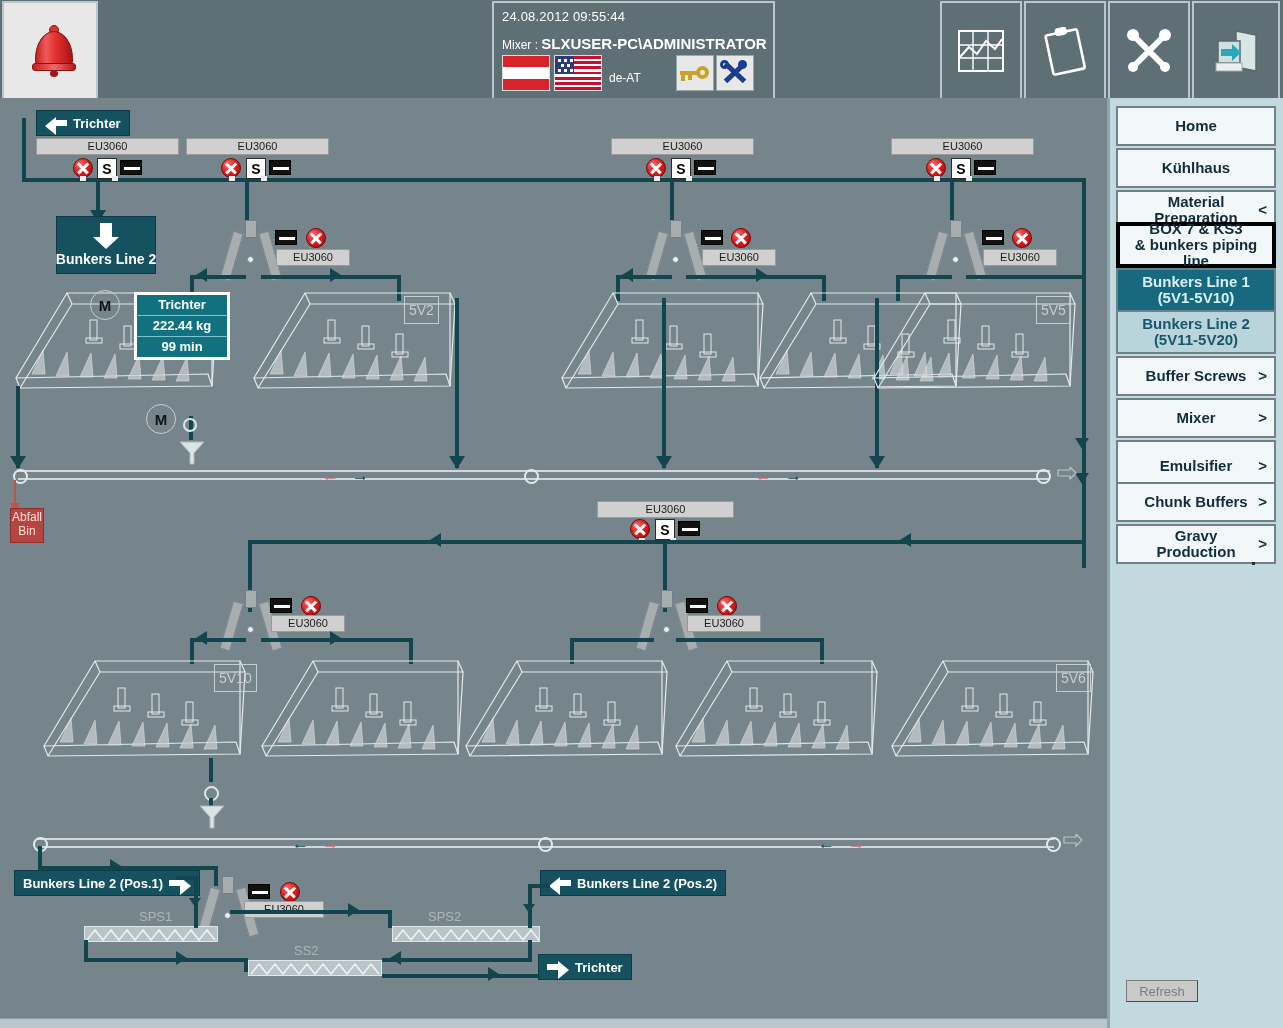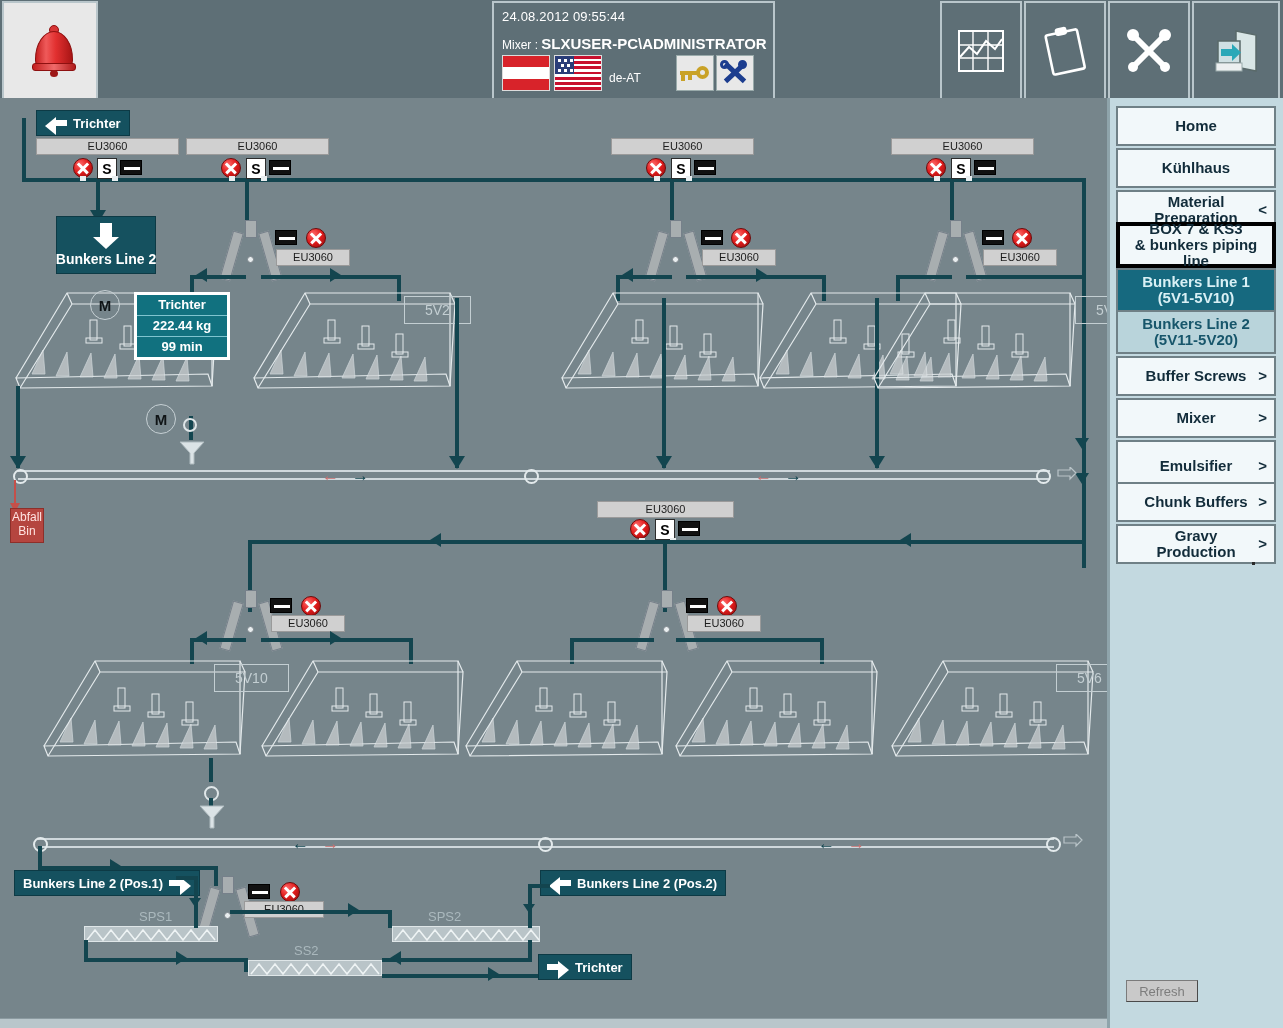"5V2" .vlabel { padding: 5px 20px -> 5px 4px }
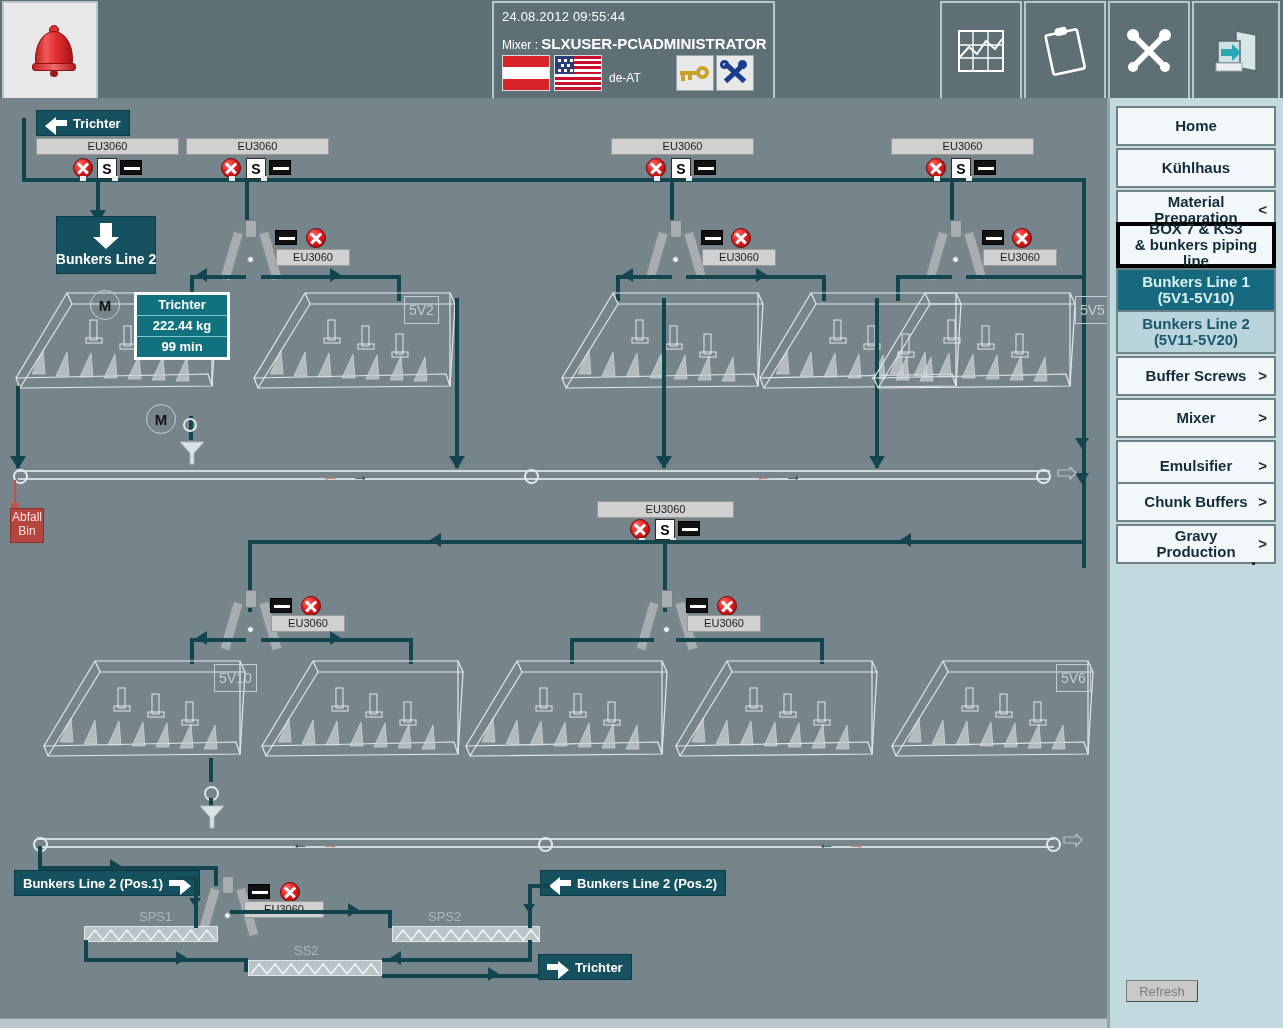"5V5" div.vlabel { margin-left: 39px -> none }
